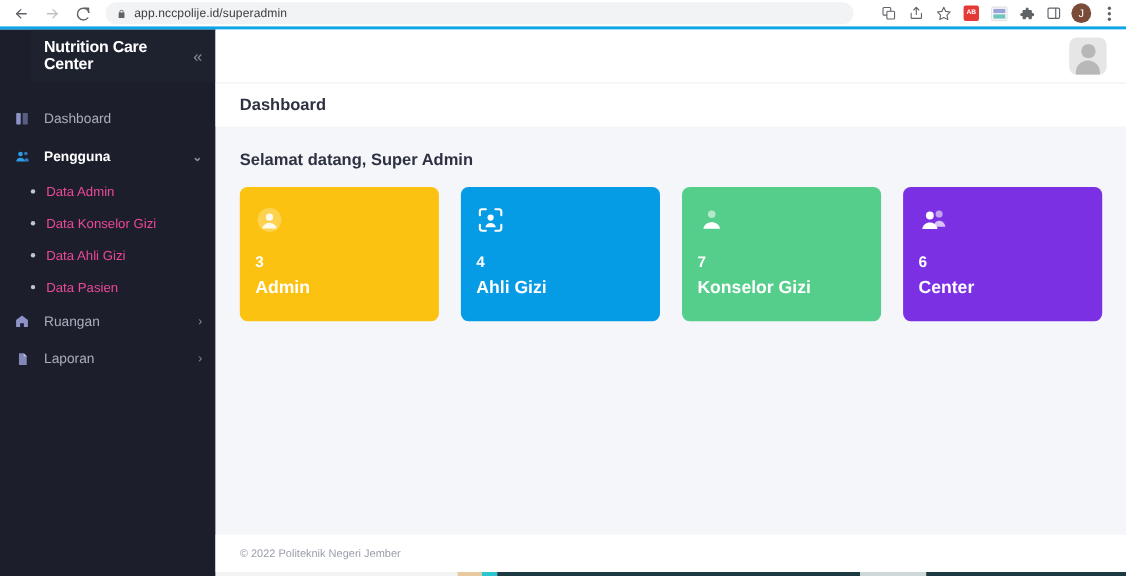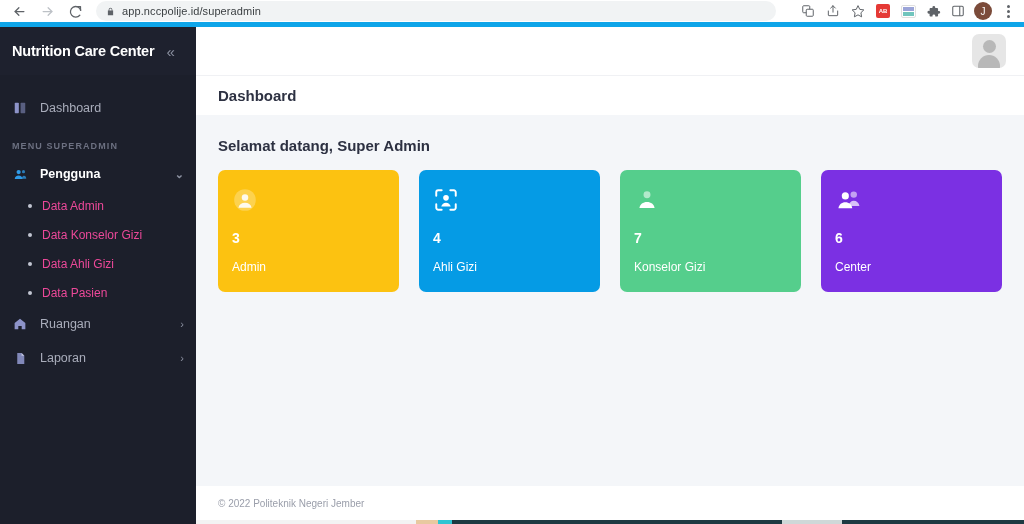"app.nccpolije.id/superadmin" .browser-bar { border-bottom: 5px solid #0ea5e9 -> 3px solid #0ea5e9 }
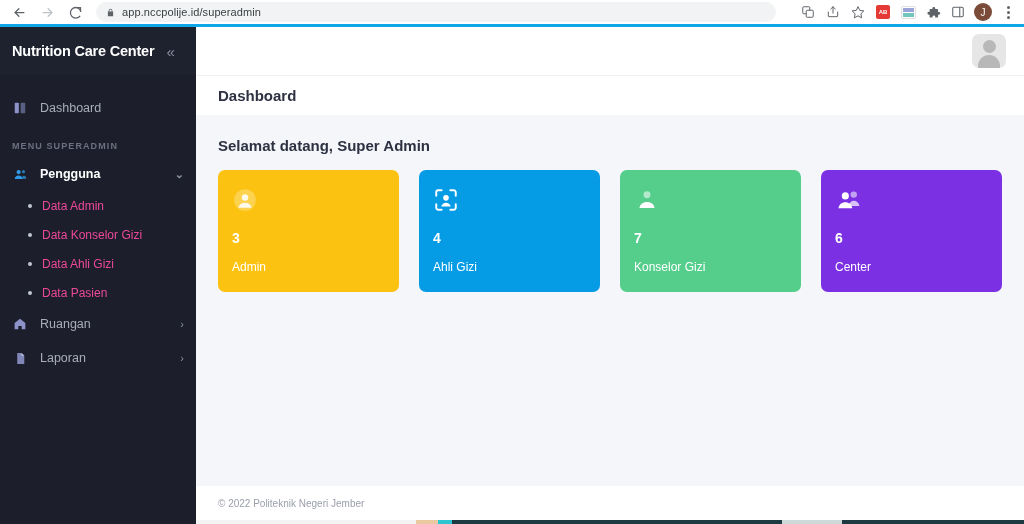"Nutrition Care Center" .sidebar-brand { margin-left: none -> 28px }
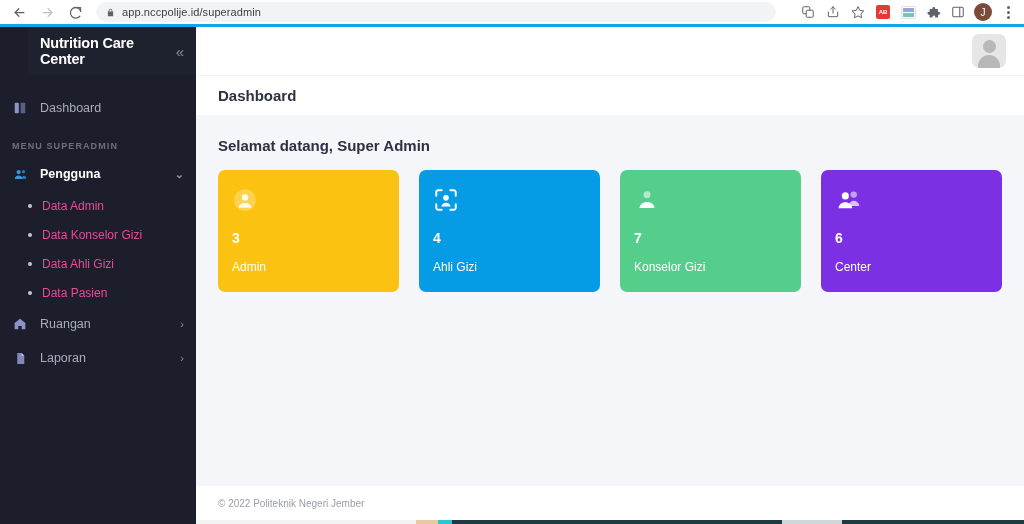"MENU SUPERADMIN" div.section-label { html: <div>MENU SUPERADMIN</div> -> none }
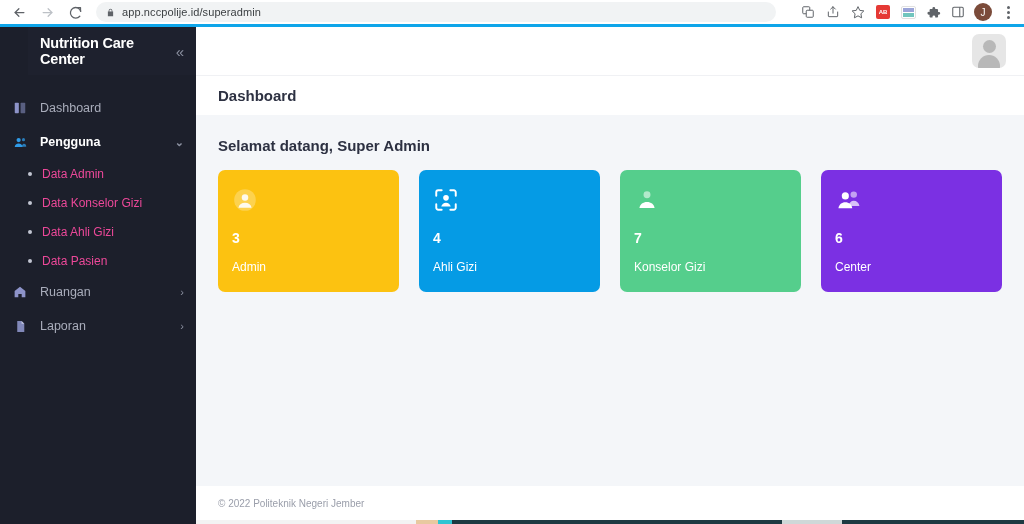"Admin" .card .card-label { font-size: 12px -> 16px; font-weight: normal -> bold; margin-top: 16px -> 9px }
